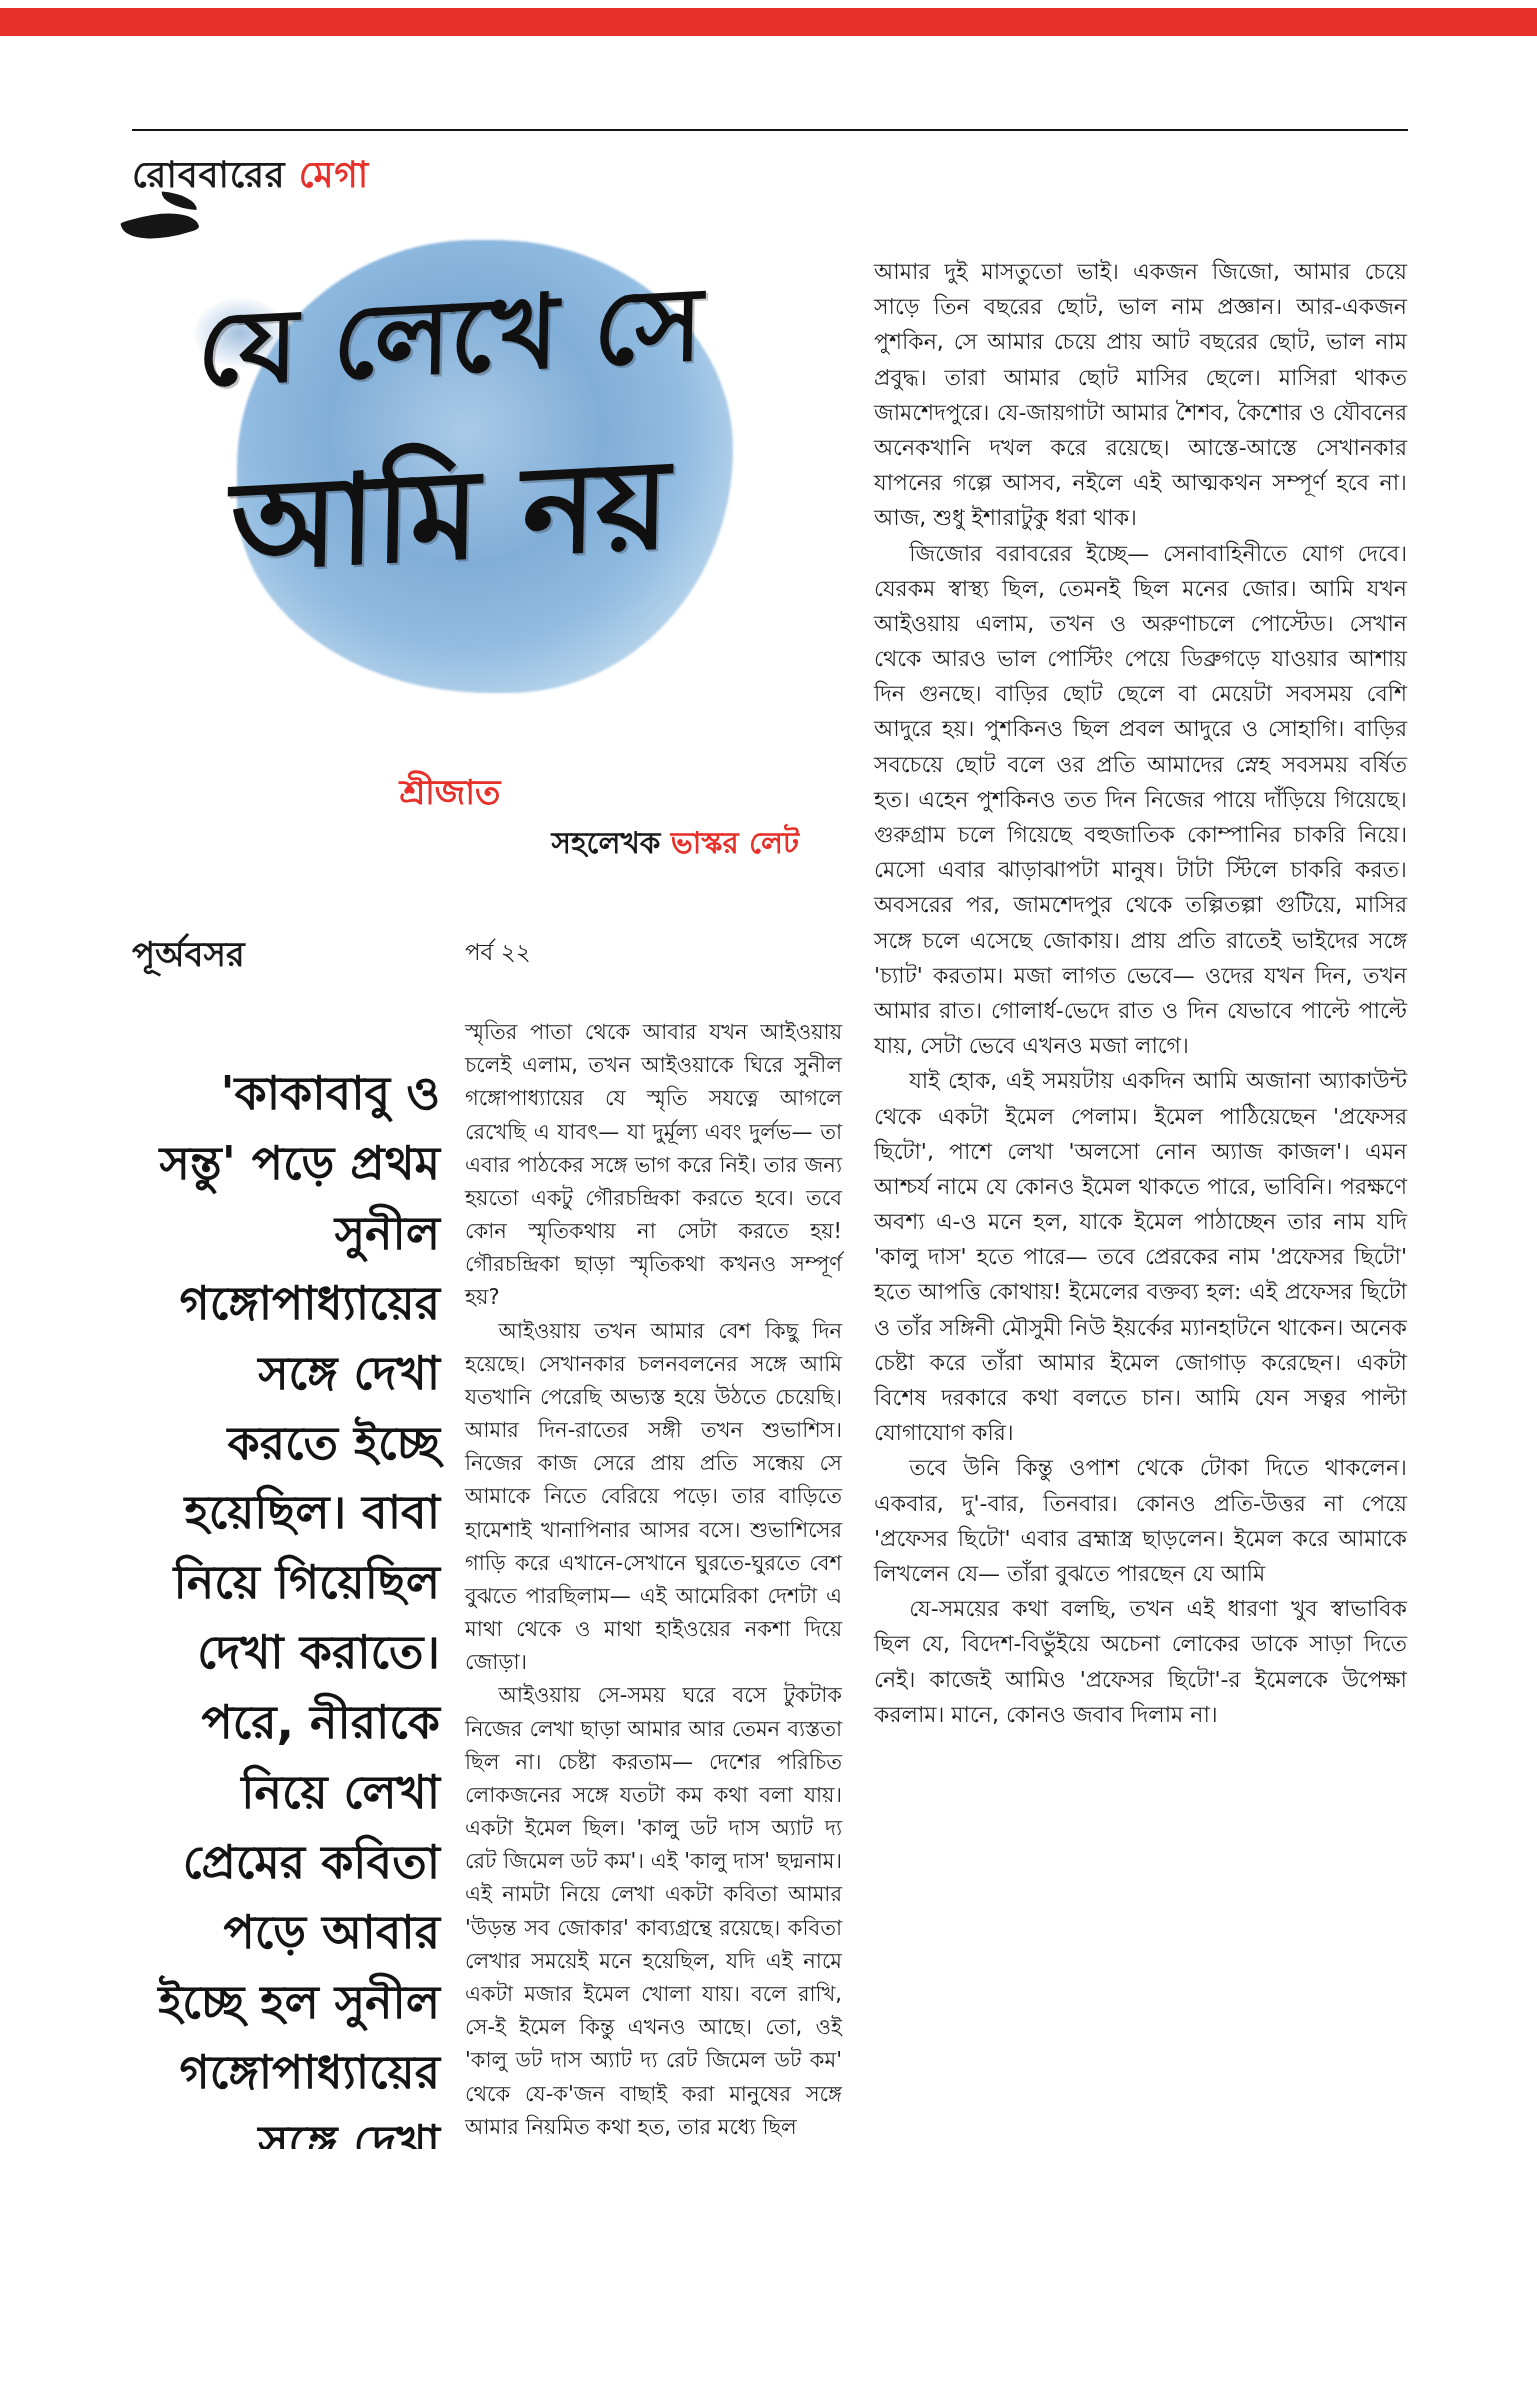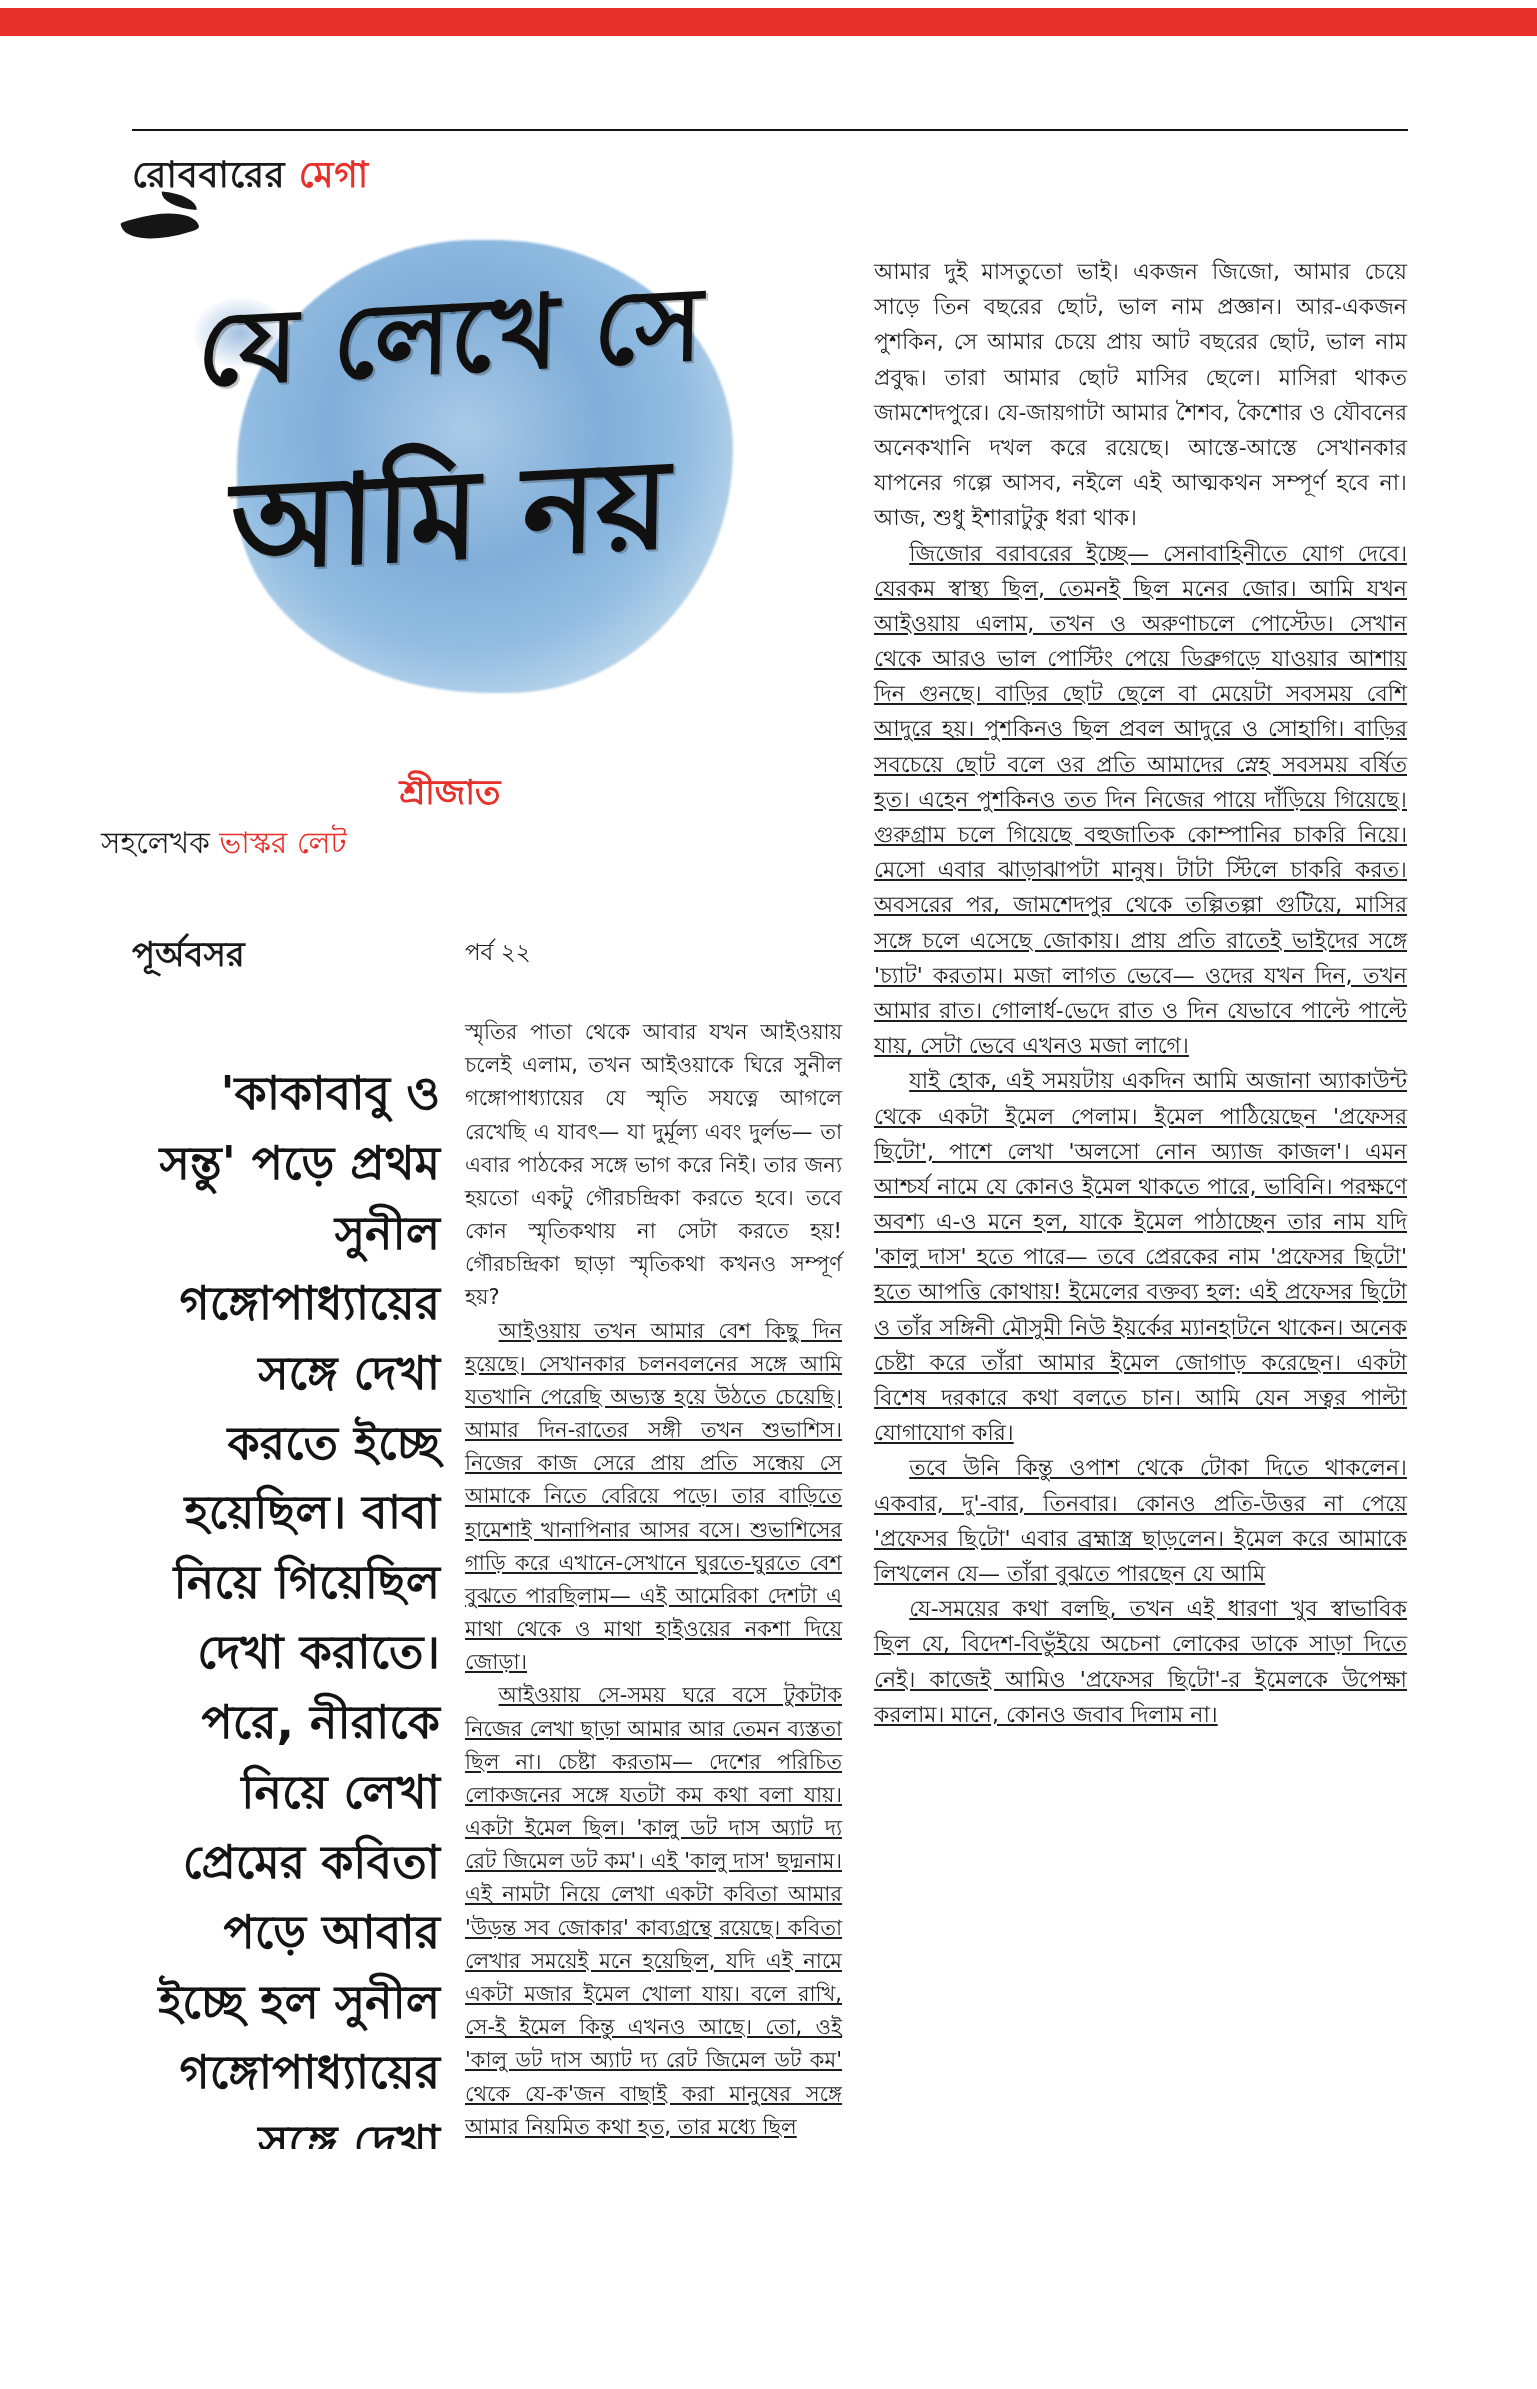"জিজোর বরাবরের ইচ্ছে— সেনাবাহিনীতে যোগ" .body-text p + p { text-decoration: underline -> none }
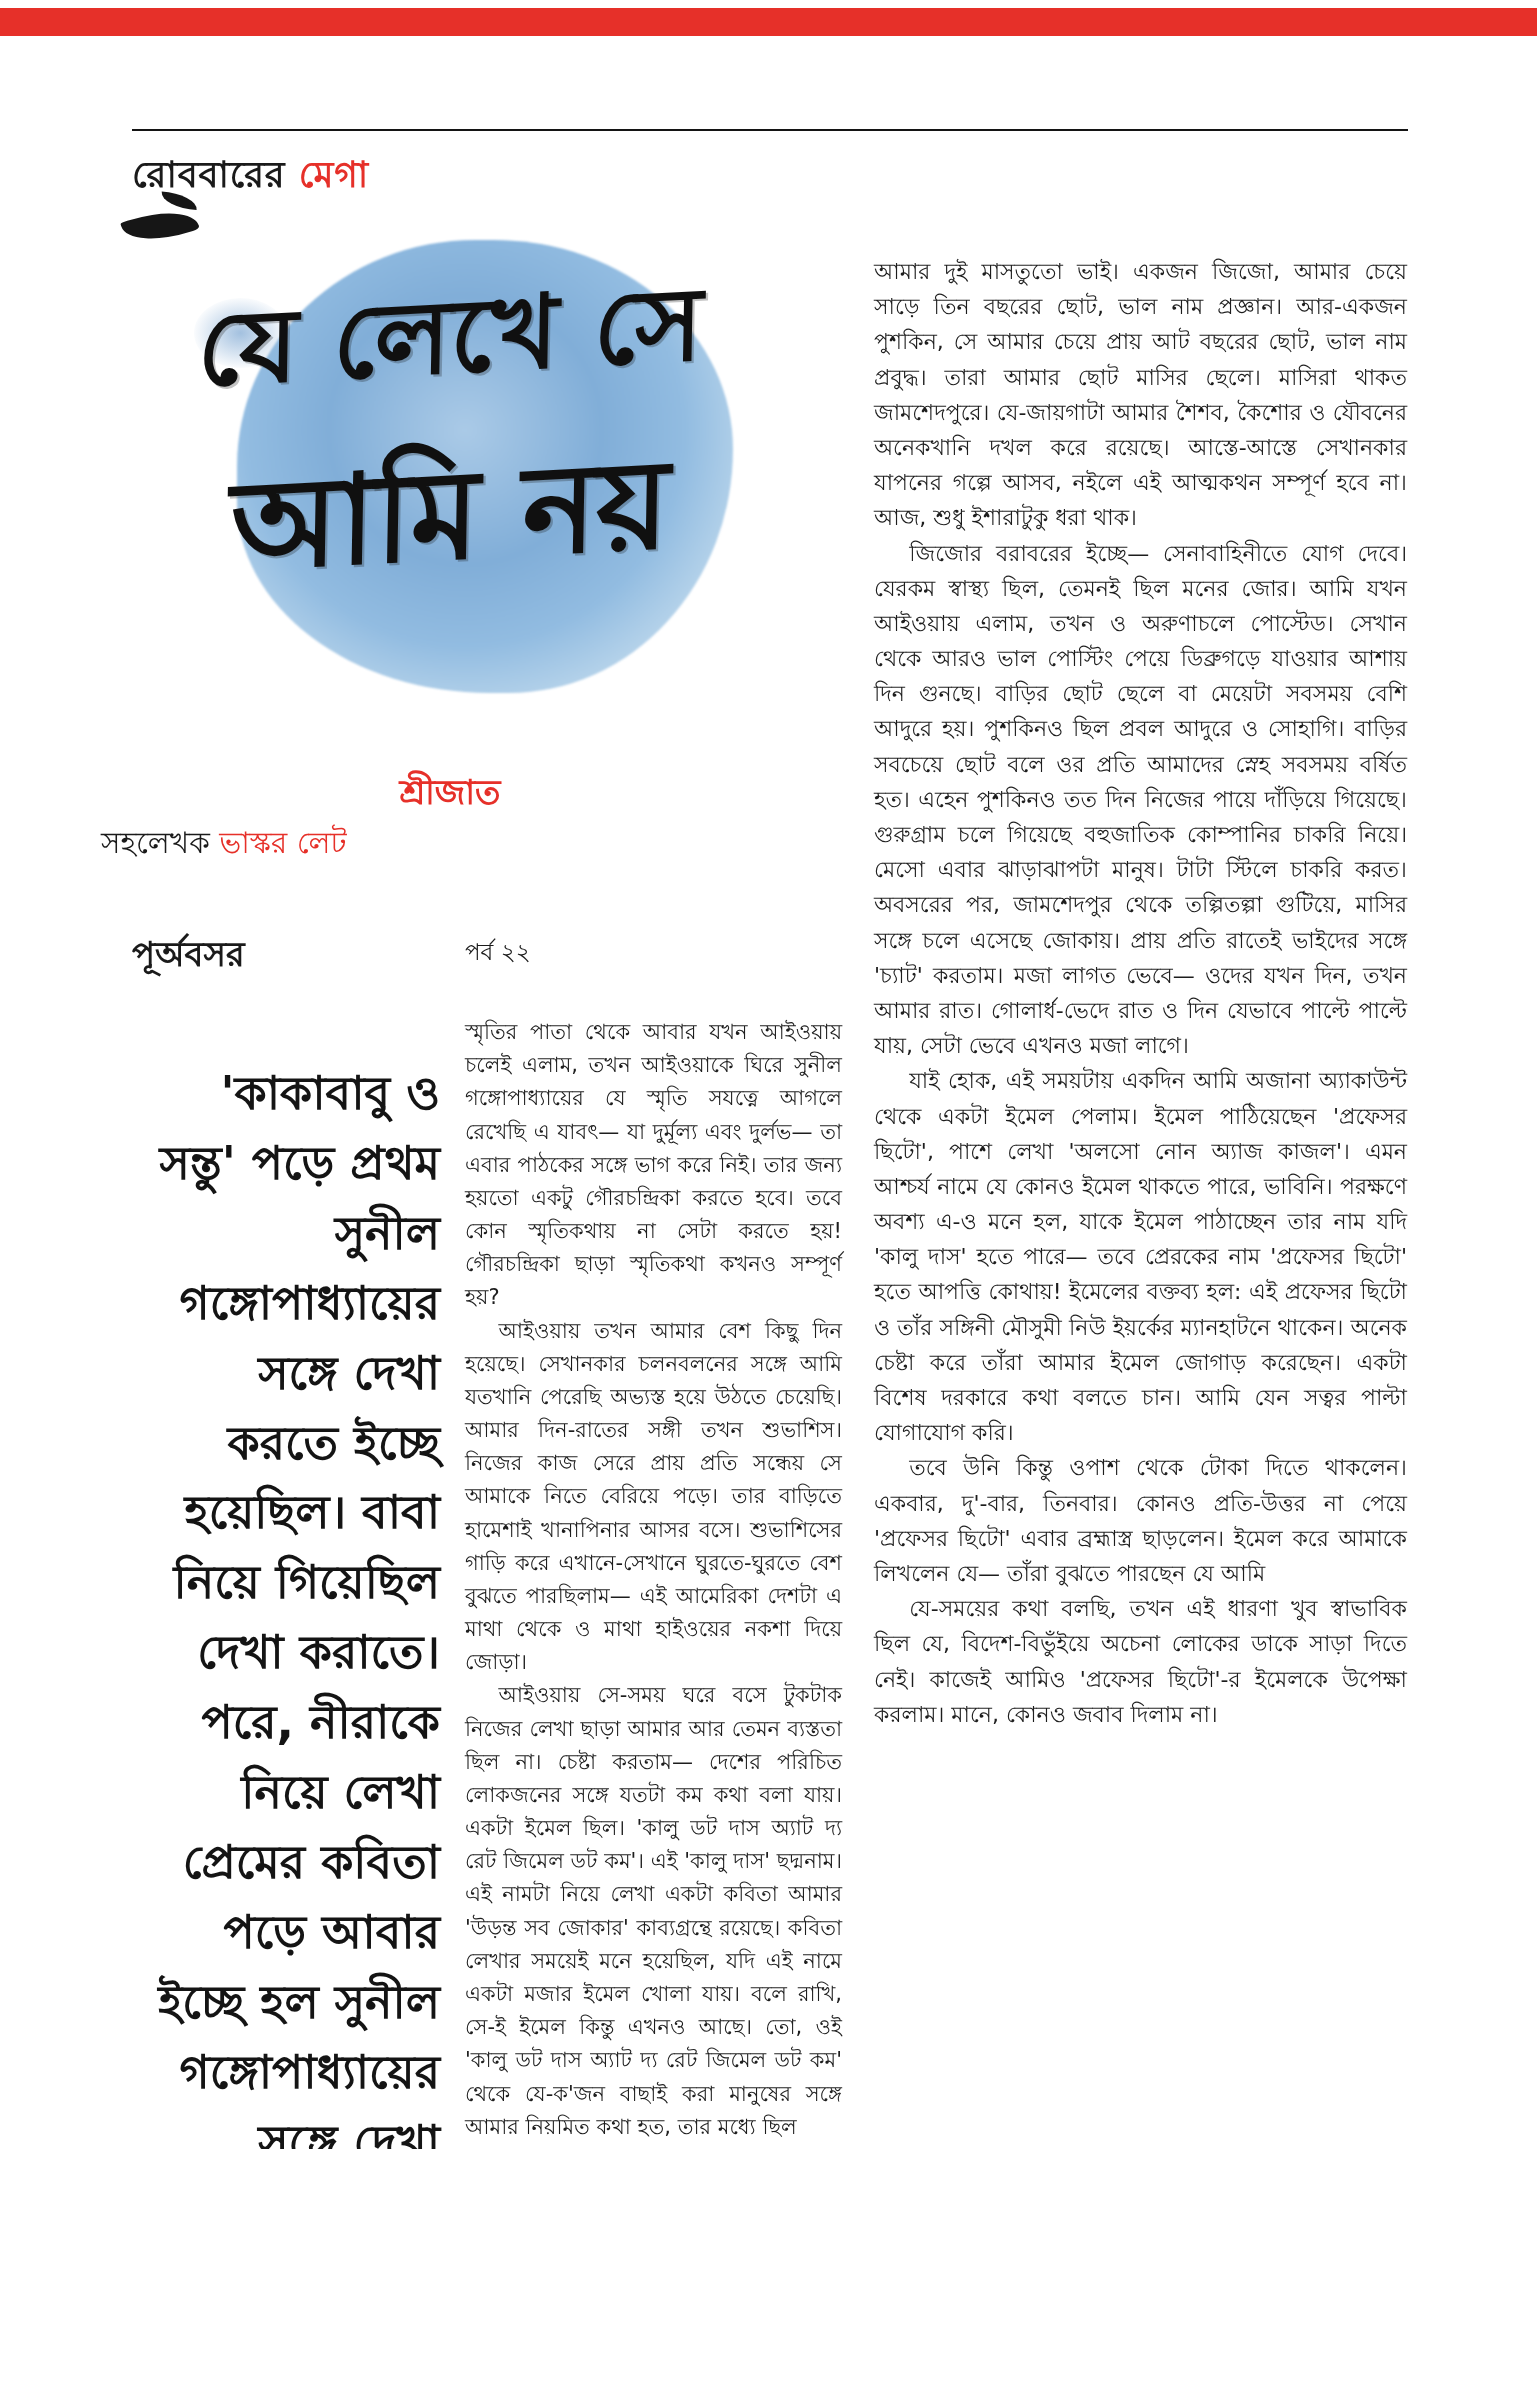"সহলেখক ভাস্কর লেট" .cowriter { font-weight: normal -> bold; text-align: left -> right }
